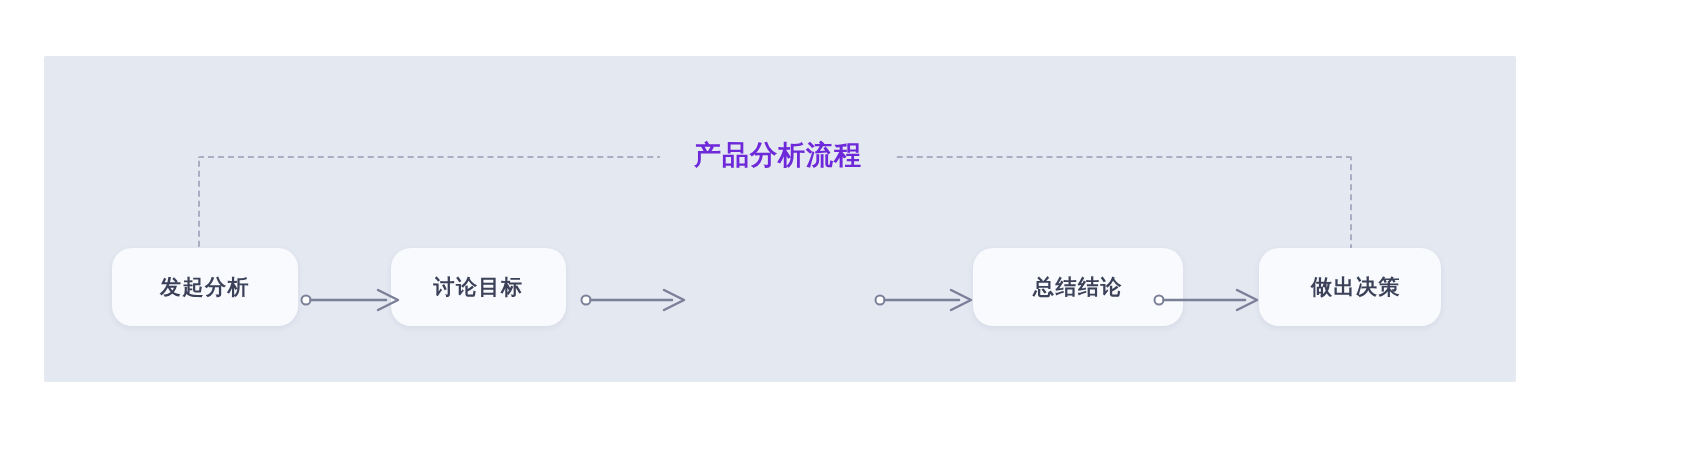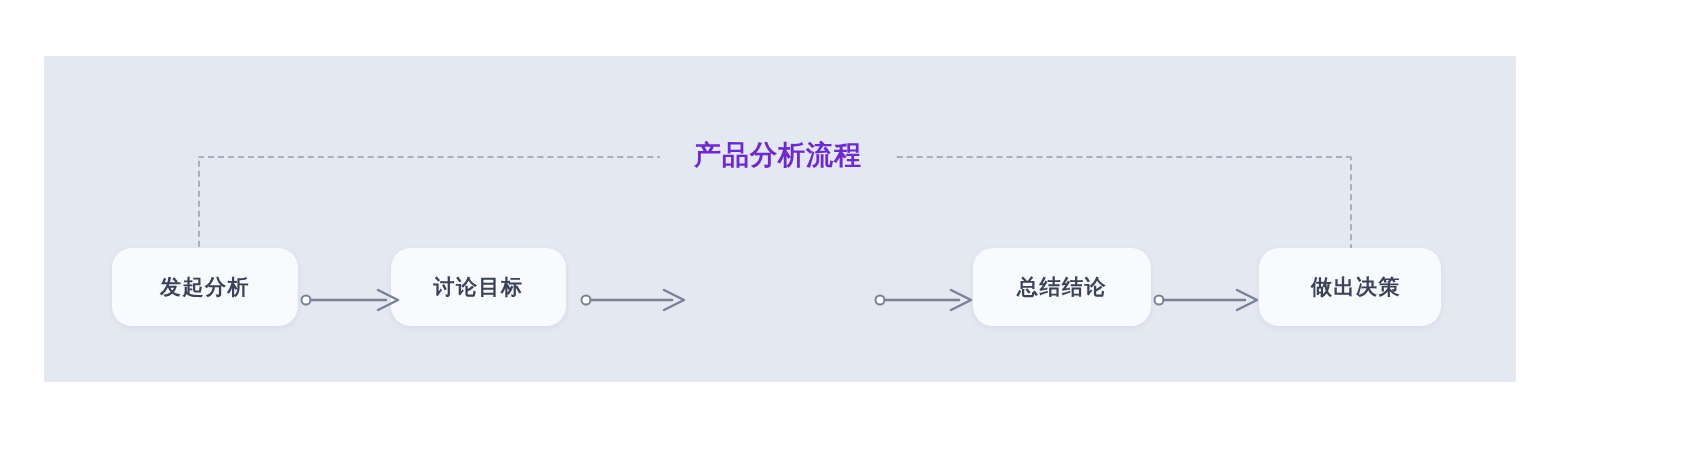"总结结论" div.node-card { width: 178px -> 210px }
